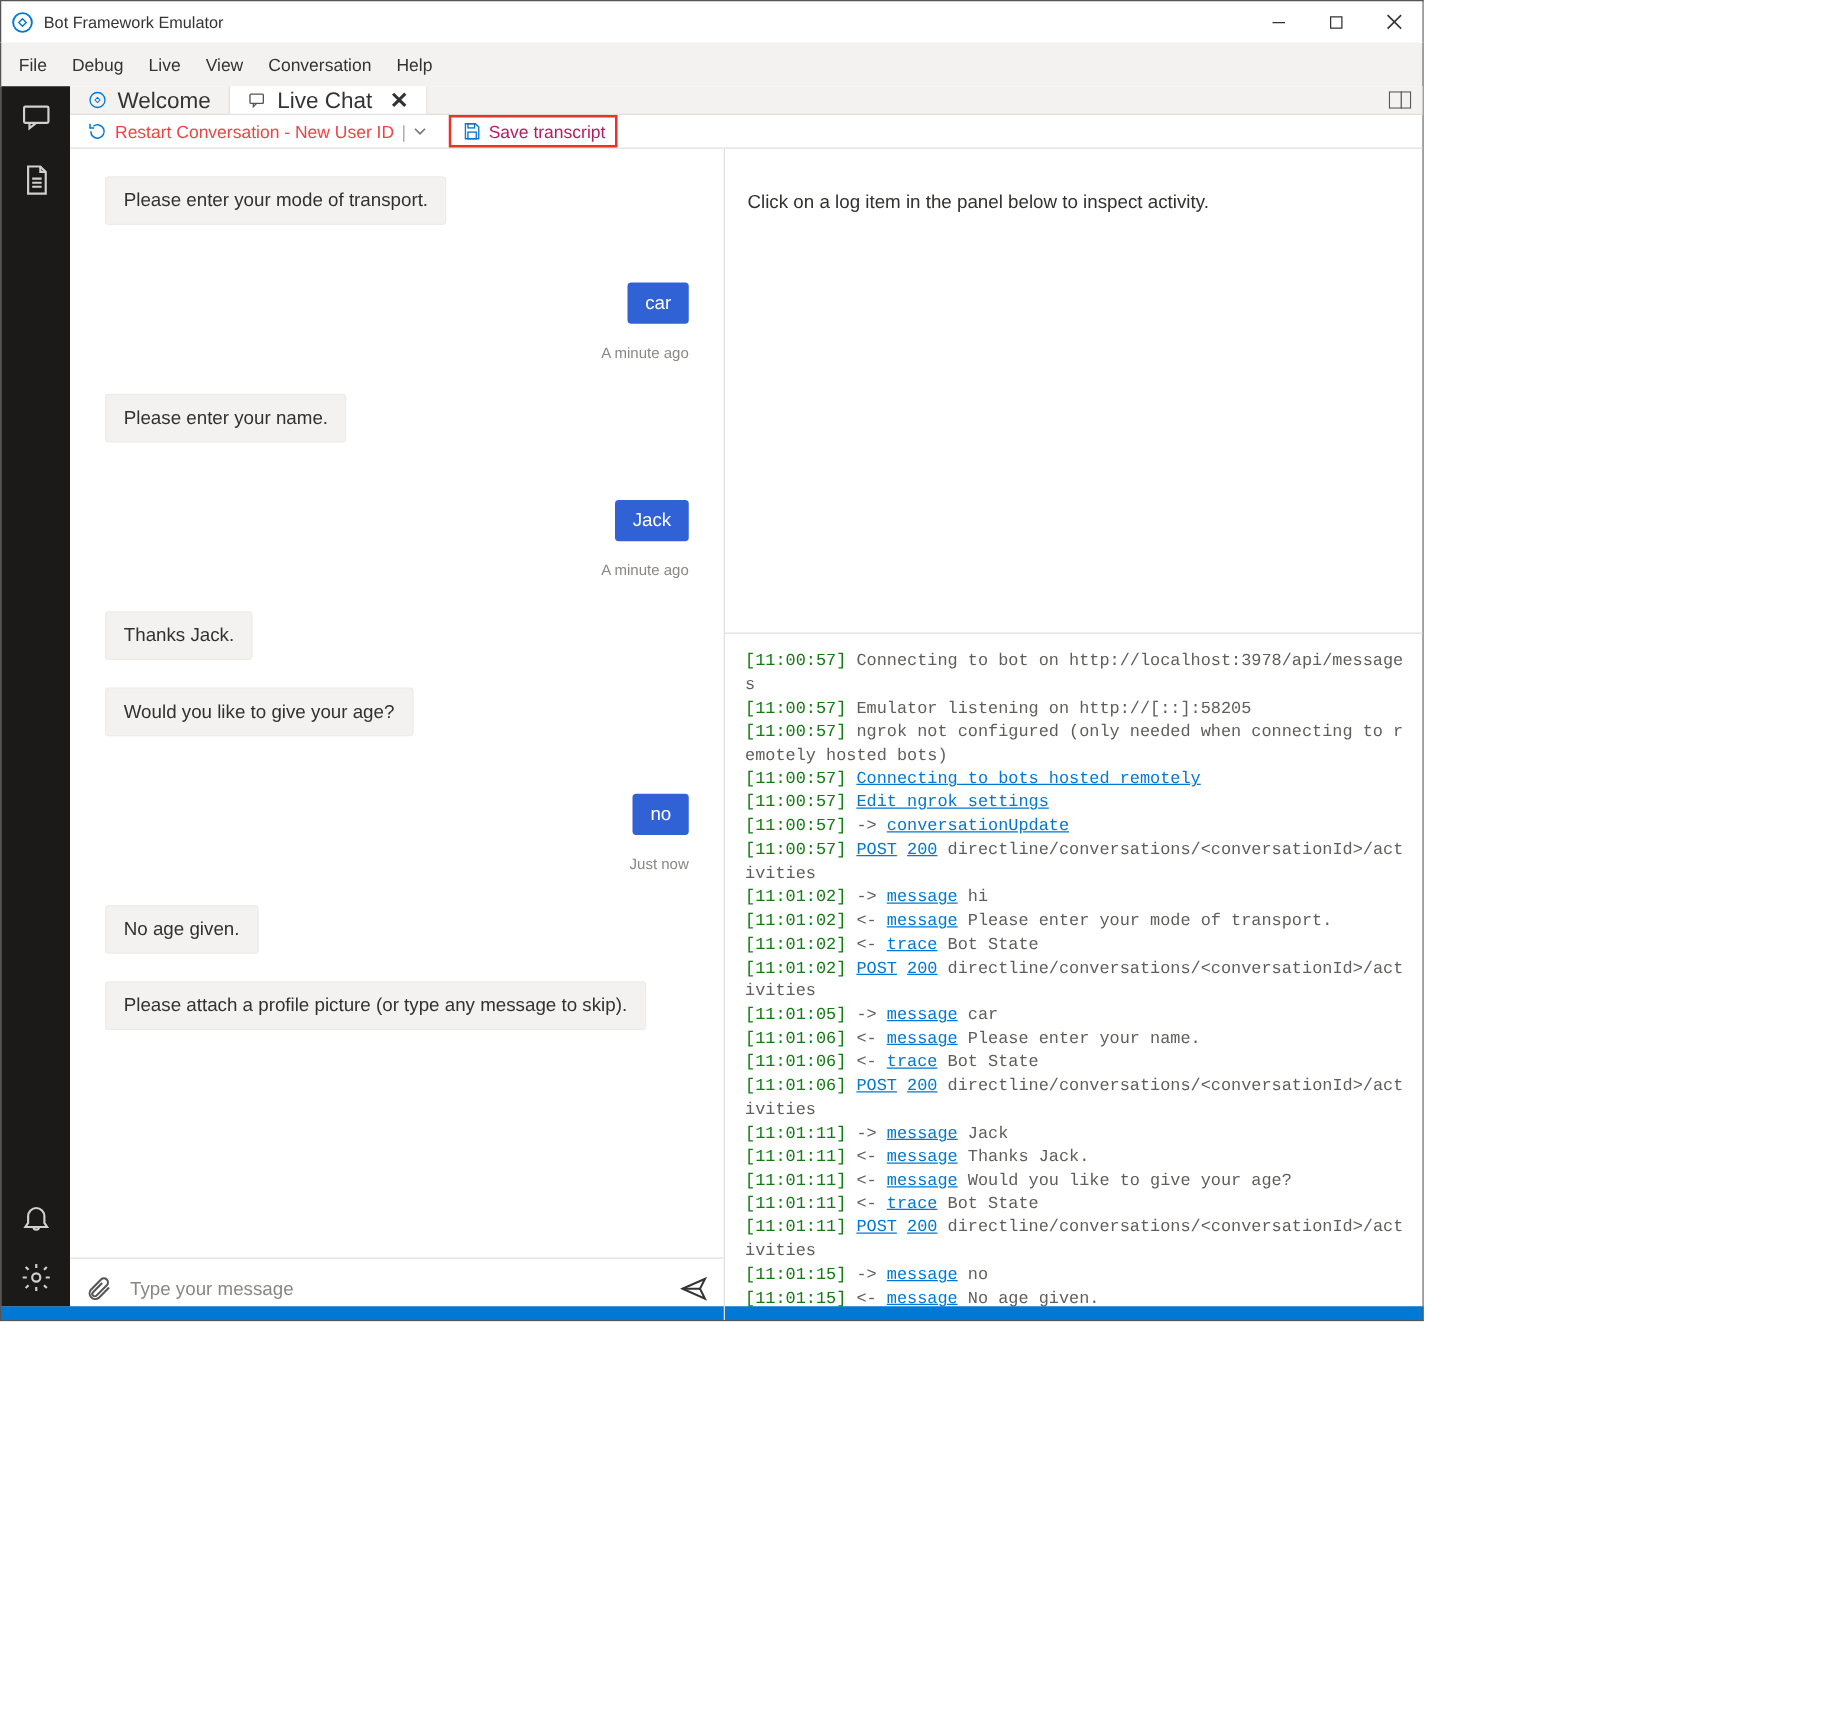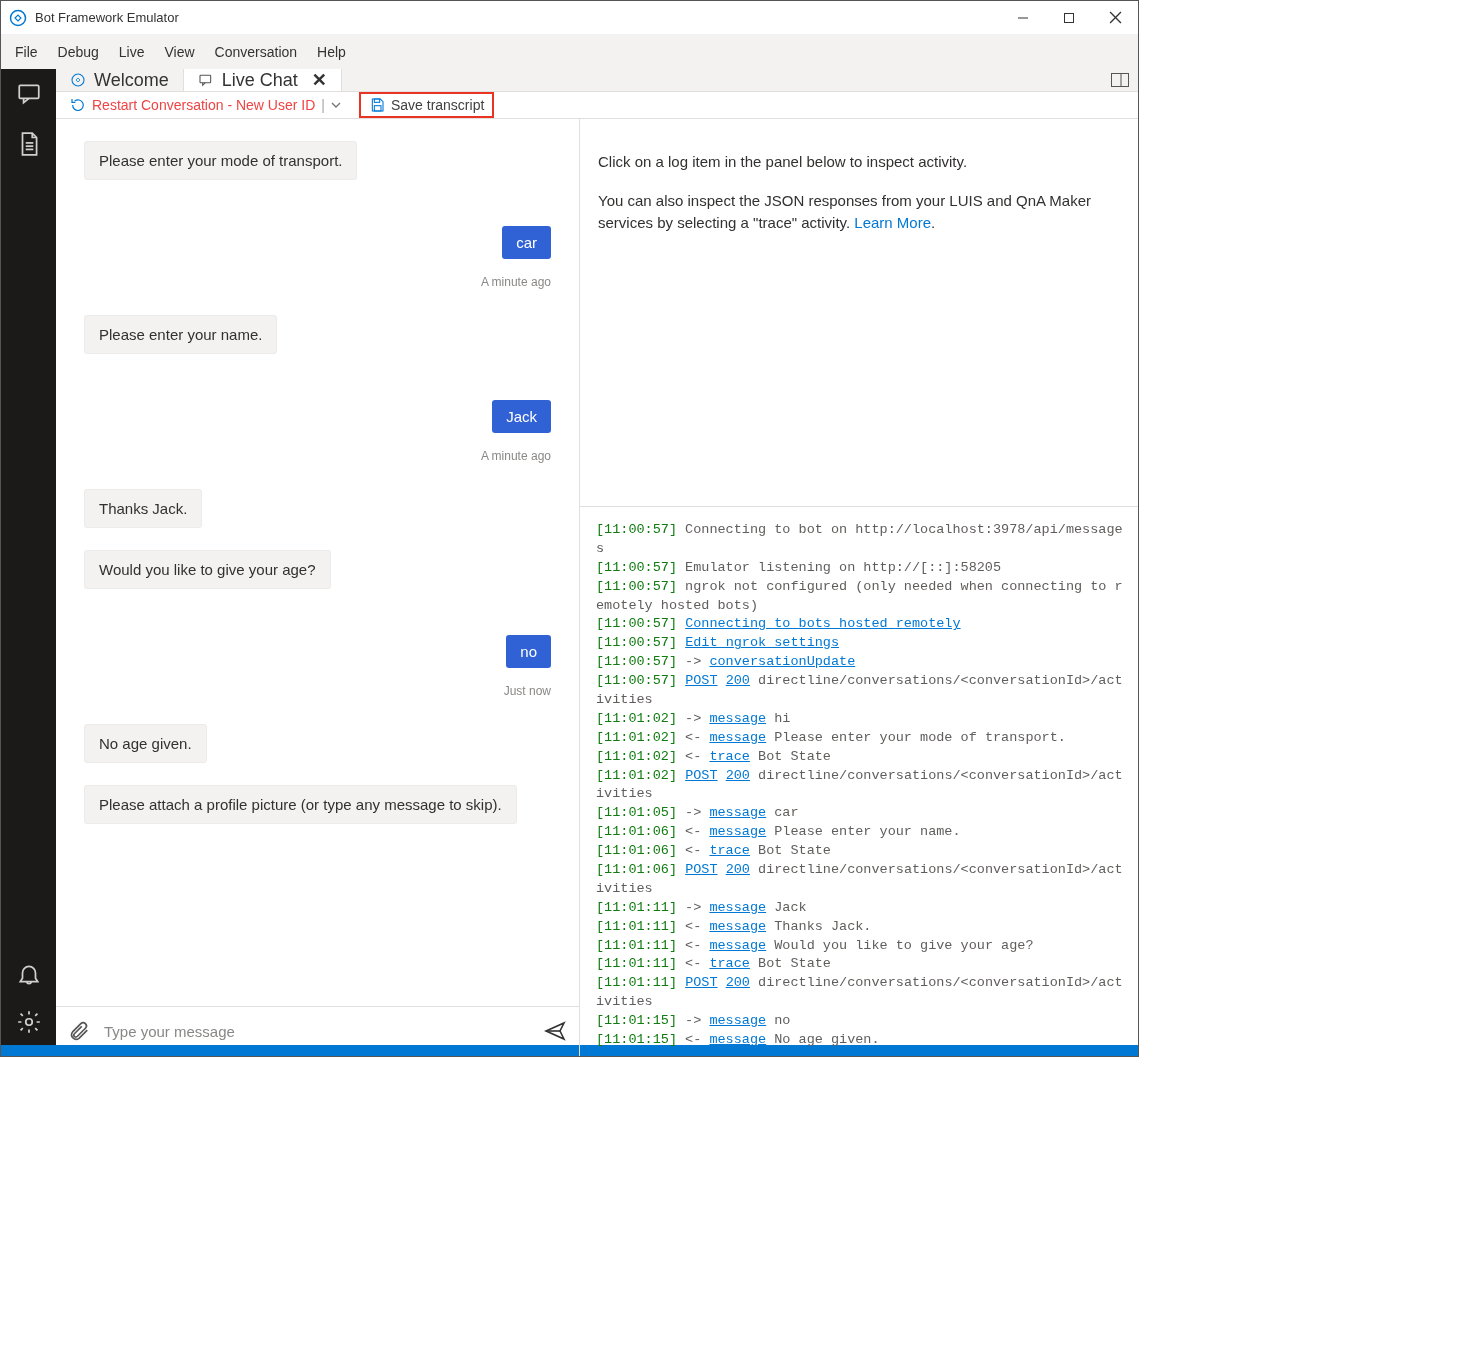"Save transcript" .toolbar .save-transcript { color: #404040 -> #be185d }
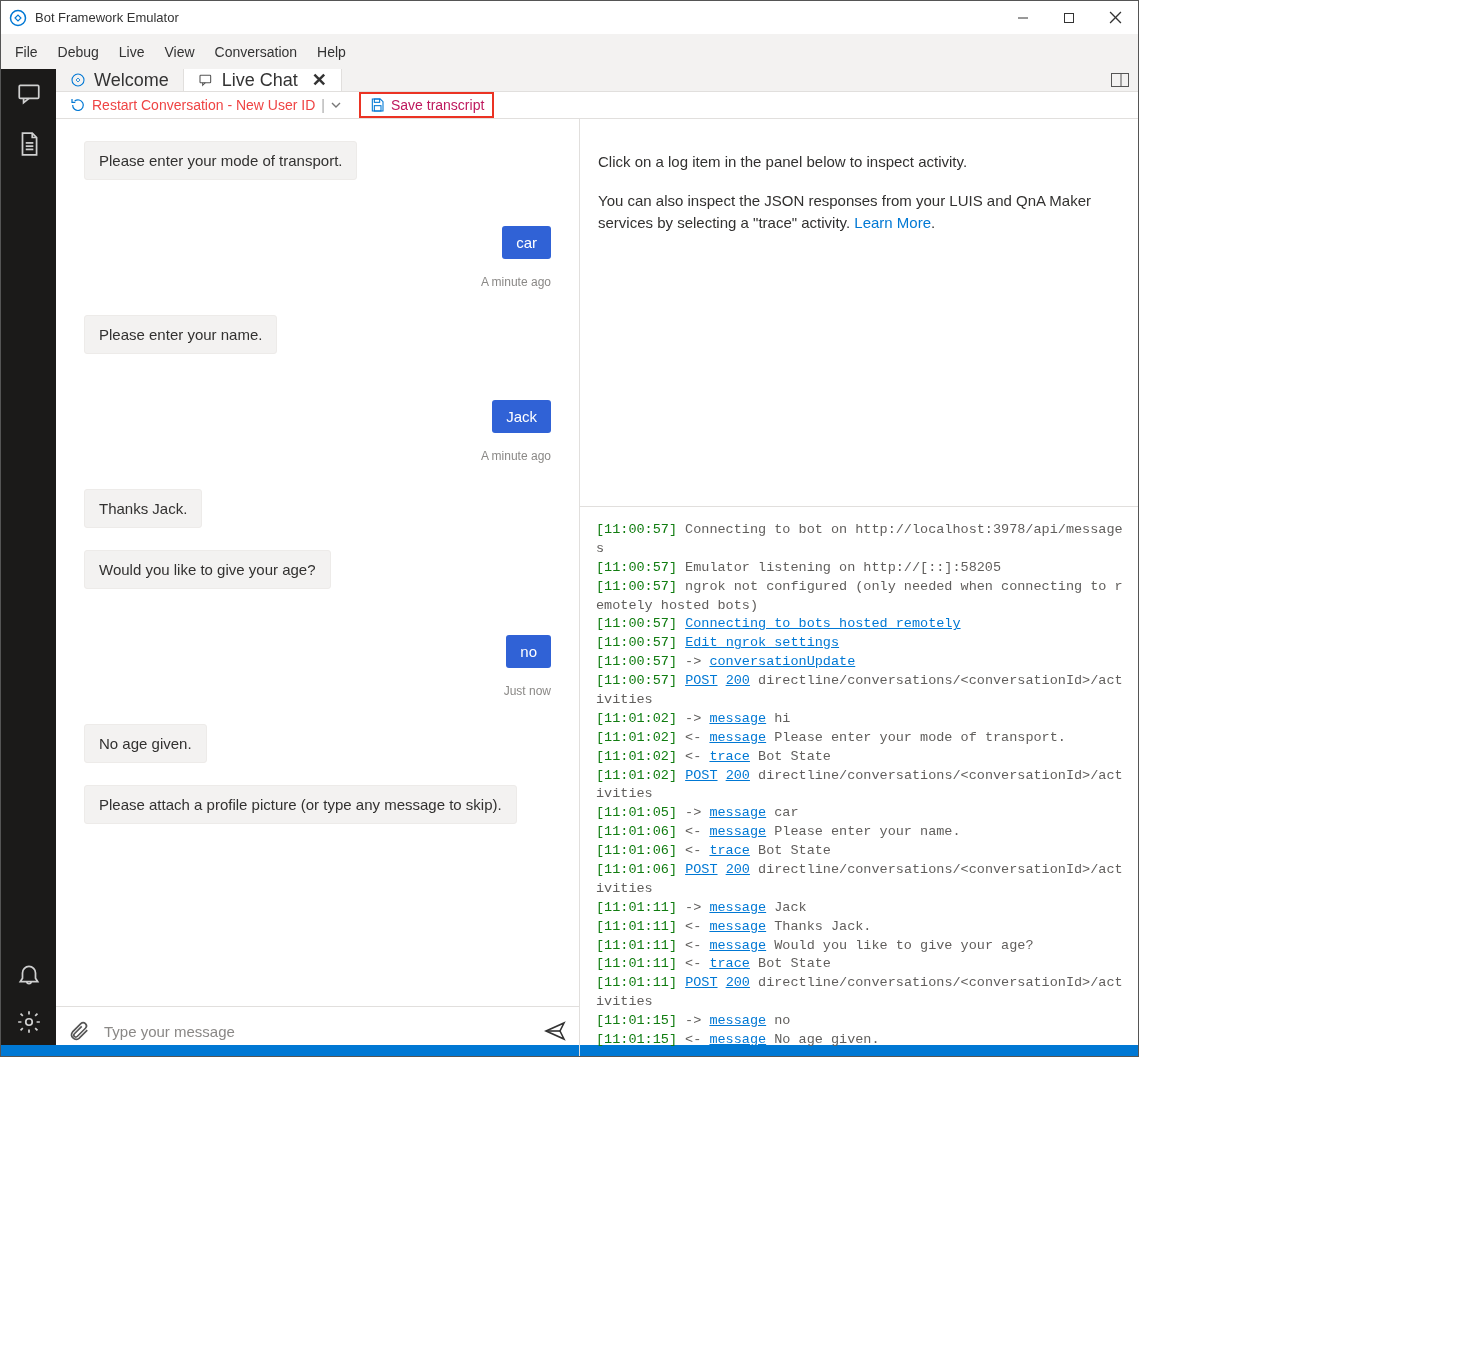"You can also inspect the" p { html: <p><span>You can also inspect the JSON responses from your LUIS and QnA Maker services by selecting a "trace" activity. </span><a><span>Learn More</span></a>.</p> -> none }
